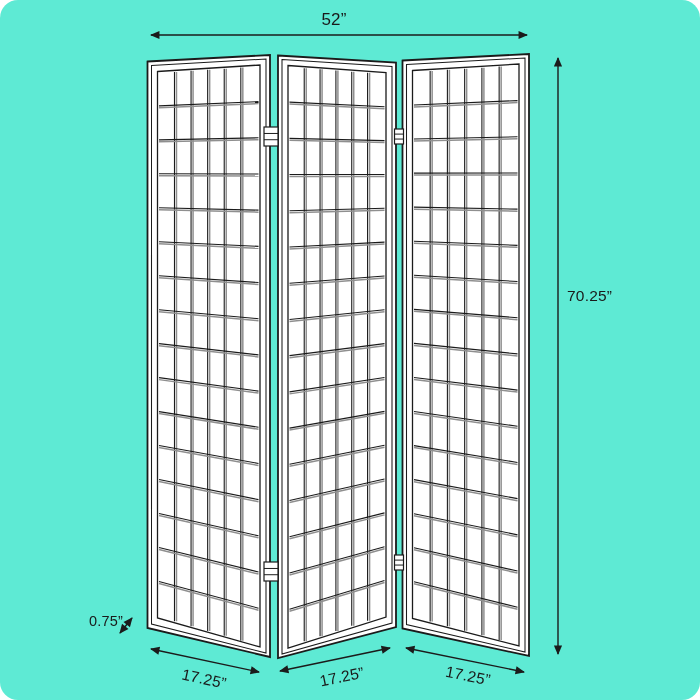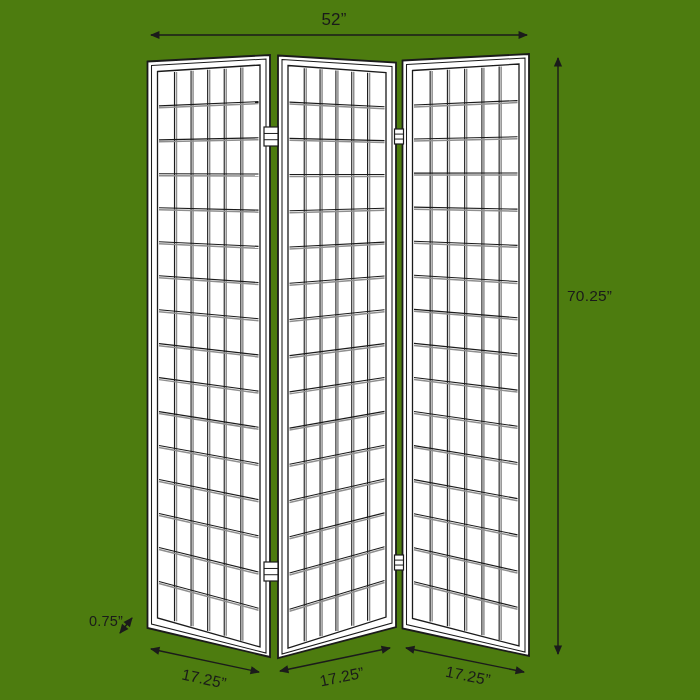"52”" .stage { background: #4d7c0f -> #5eead4; border-radius: none -> 18px }
